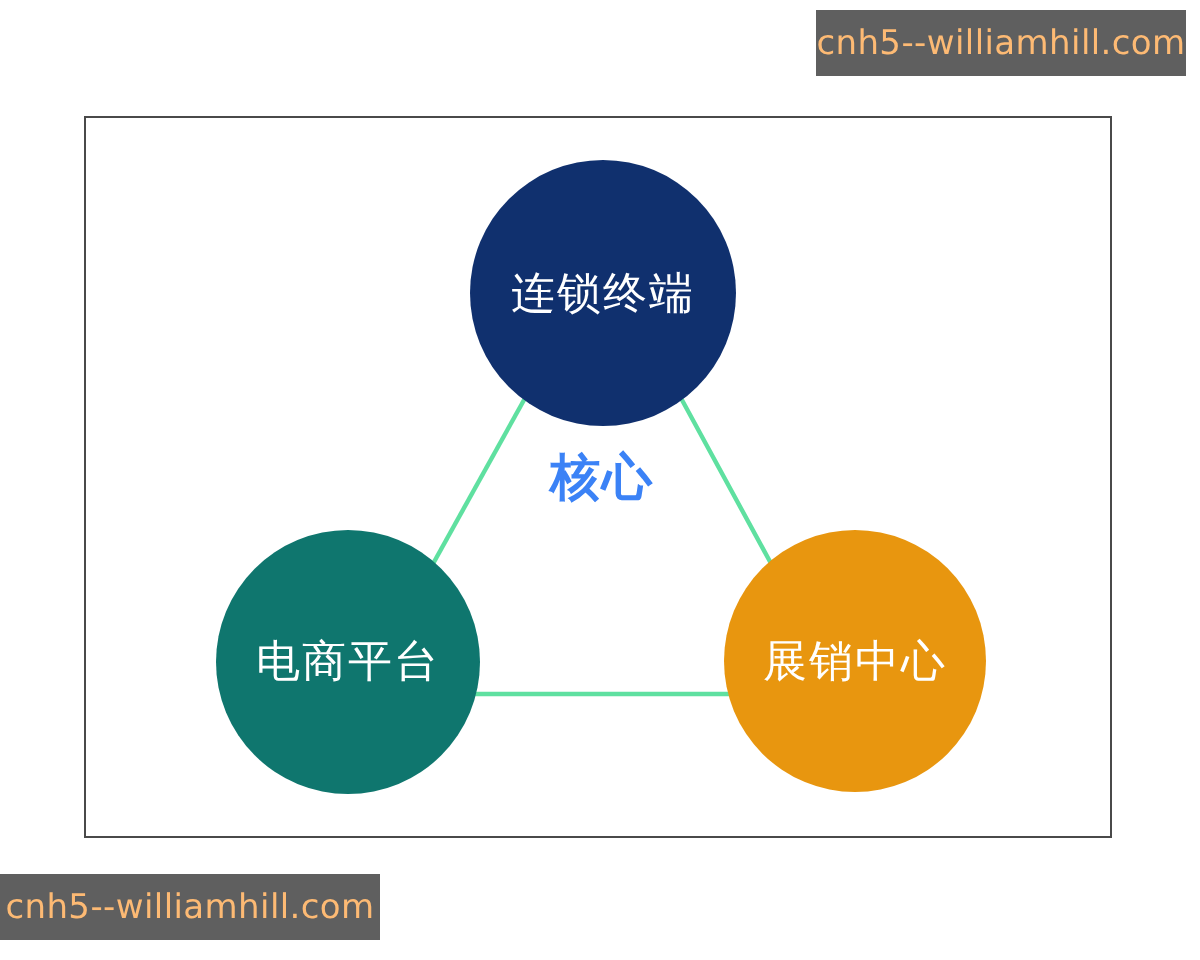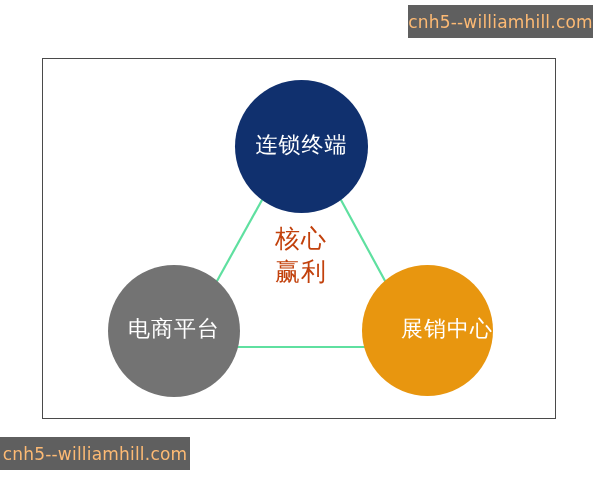"连锁终端" .node-label { font-family: Liberation Mono, monospace -> Liberation Sans, sans-serif }
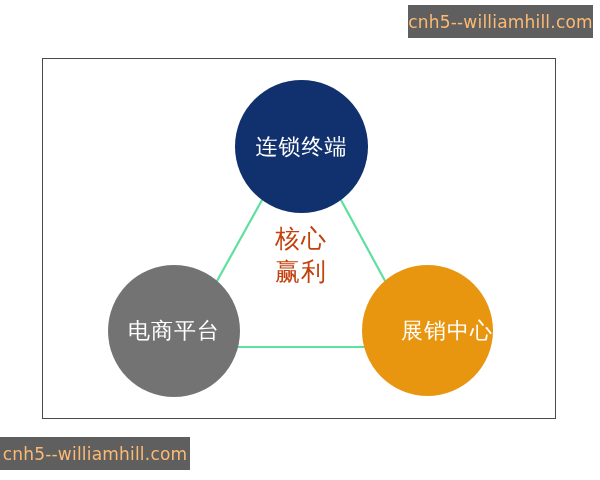"核心" .center-text { color: #c2410c -> #3b82f6; font-weight: none -> bold }
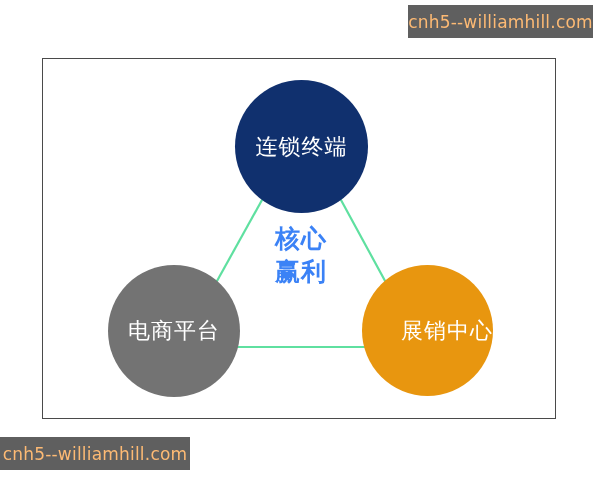"赢利" div { html: <div>赢利</div> -> none }
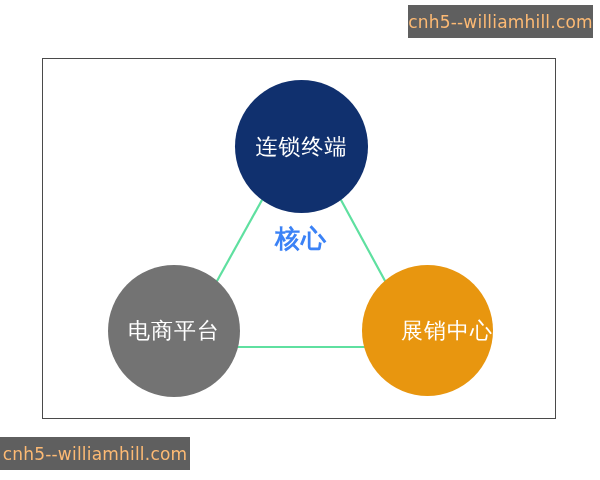"电商平台" div.node { background: #737373 -> #0f766e }
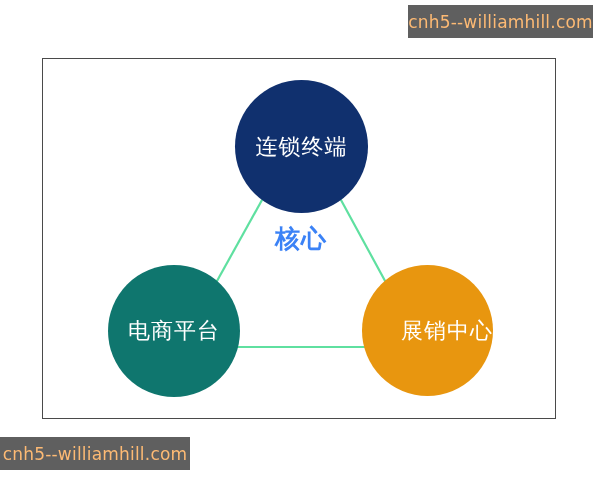"展销中心" #node-right { justify-content: flex-end -> none }
